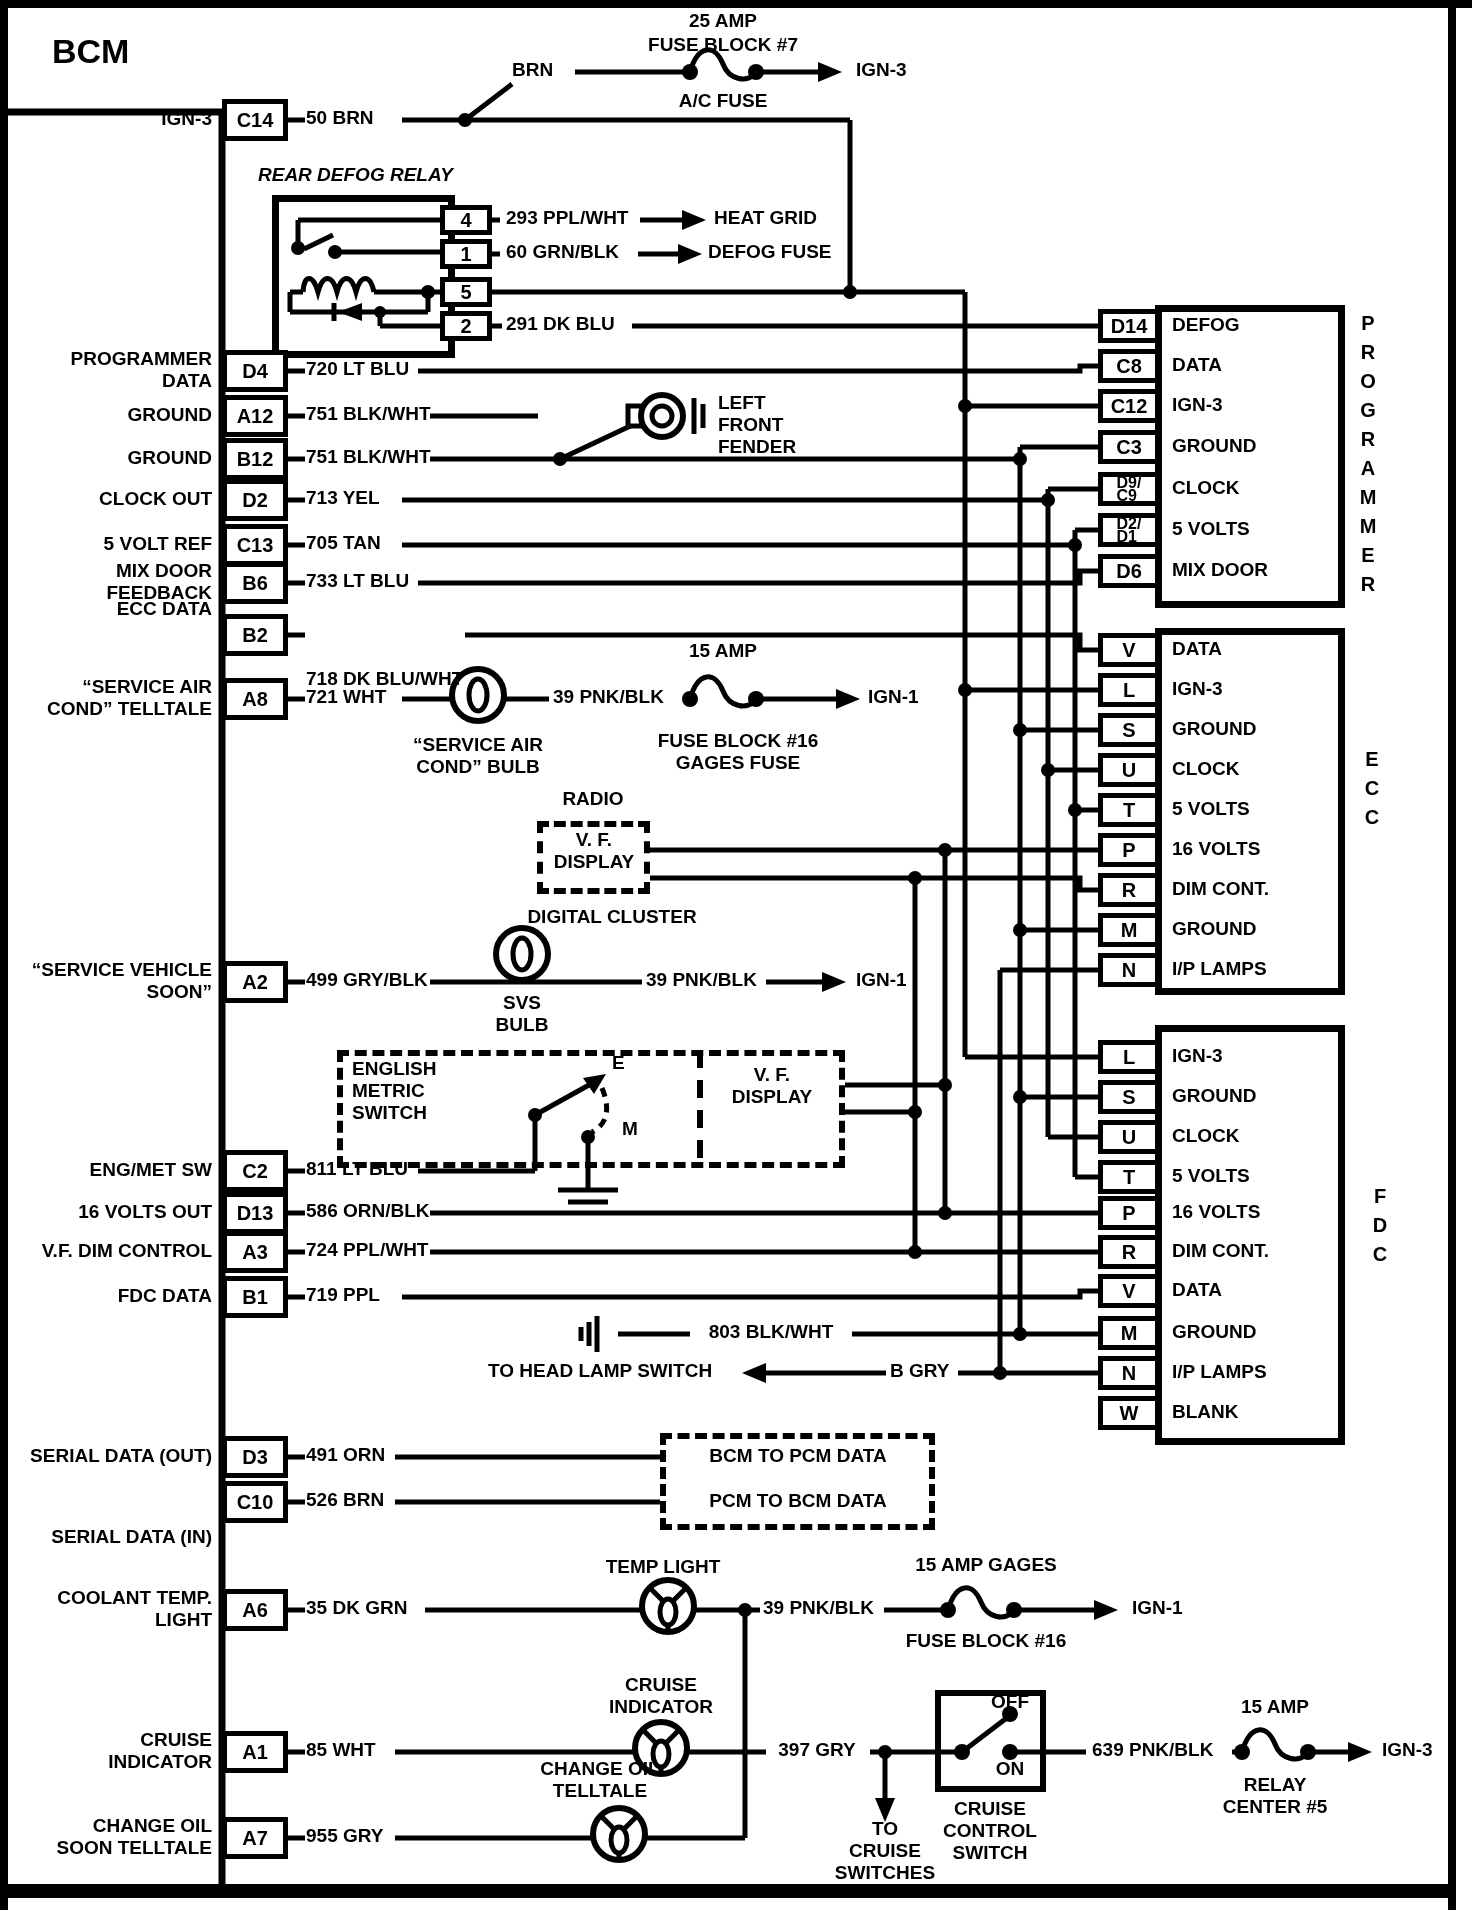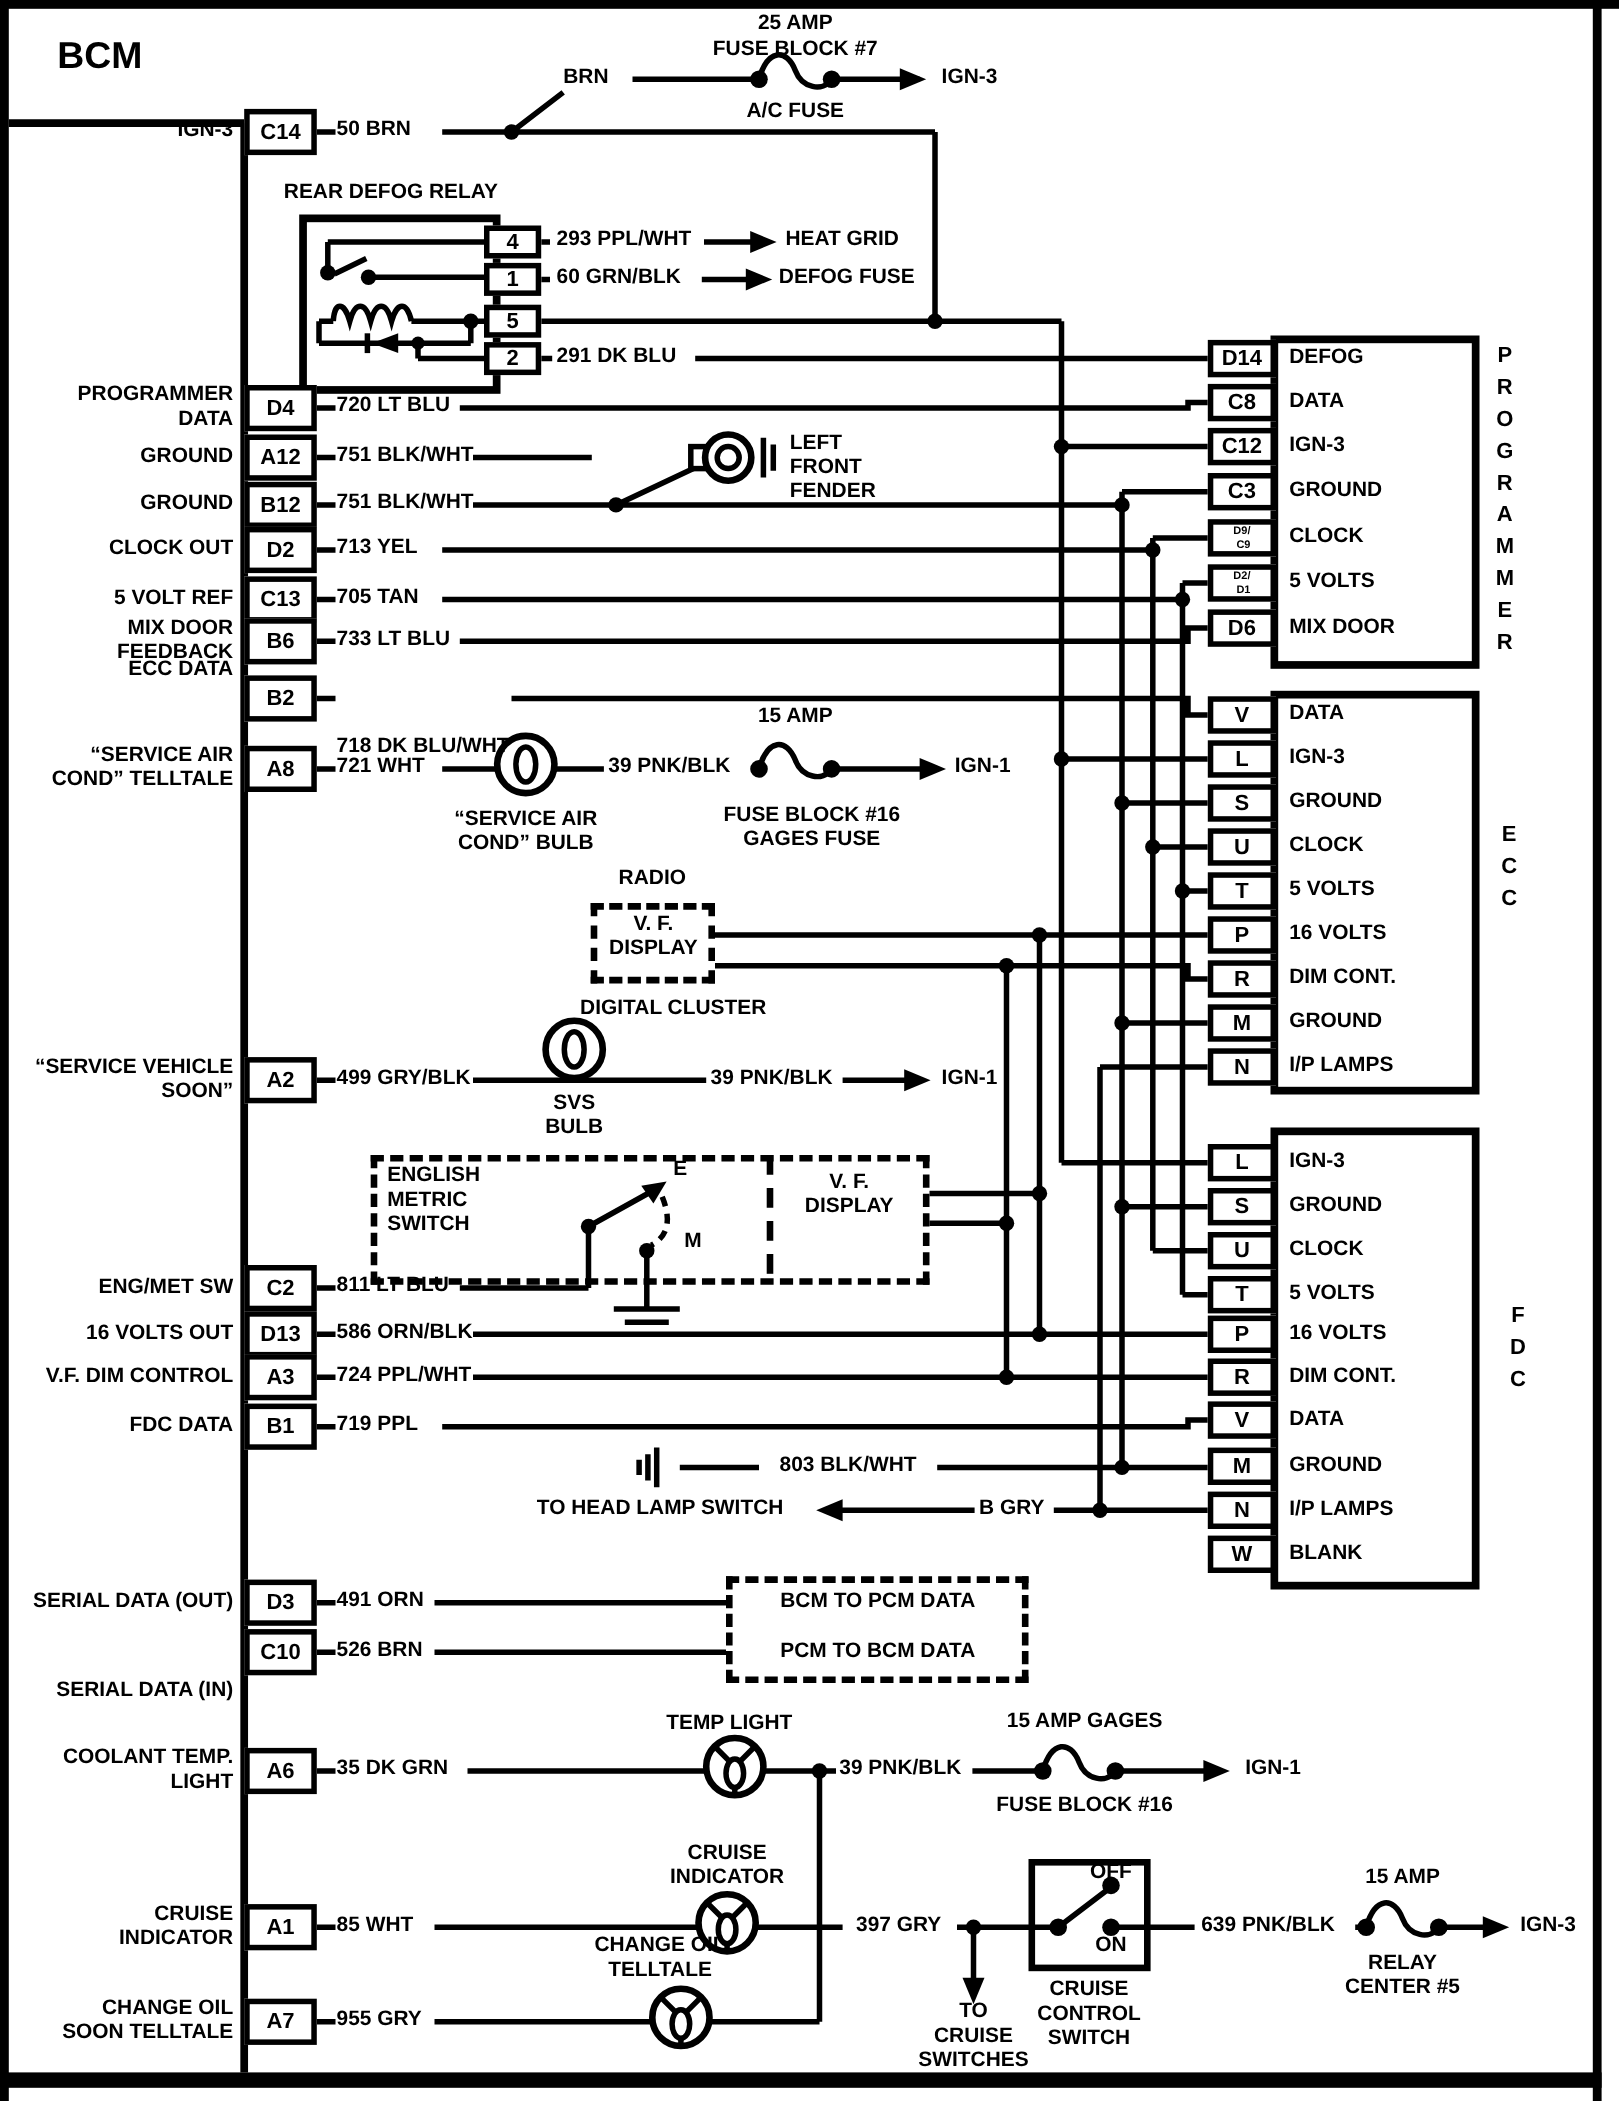"REAR DEFOG RELAY" div.t { font-style: none -> italic }
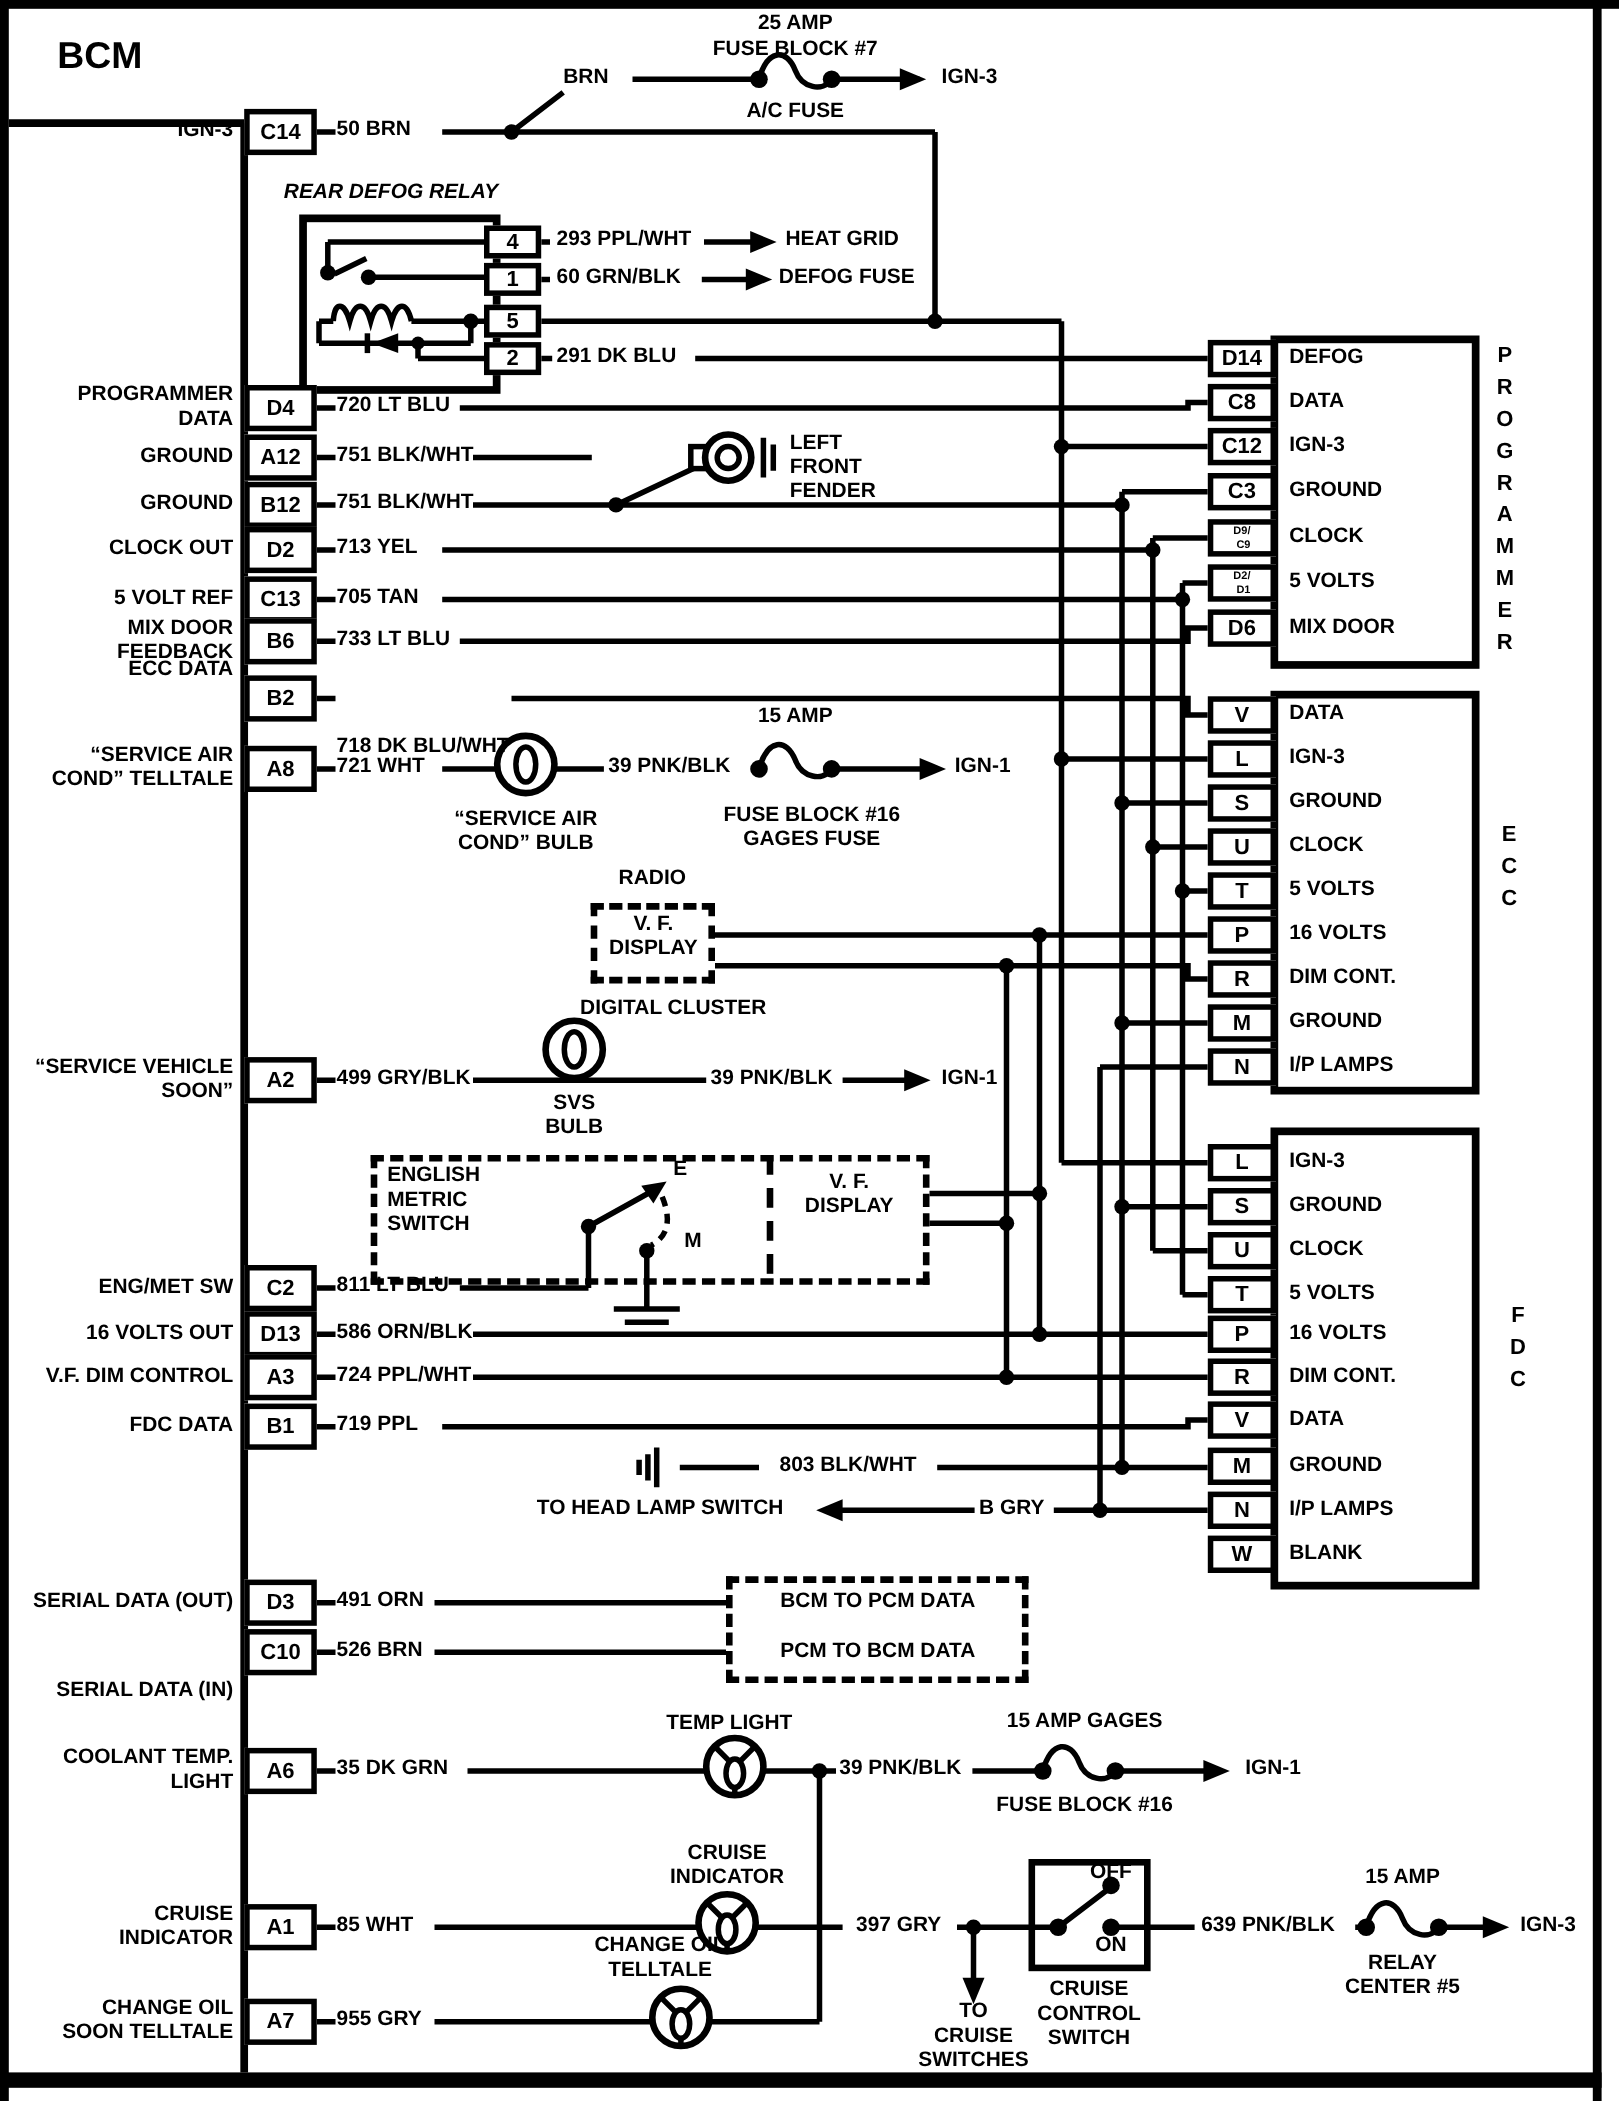"D9/" .tab.sm { font-size: 10px -> 16px; text-align: right -> left }
